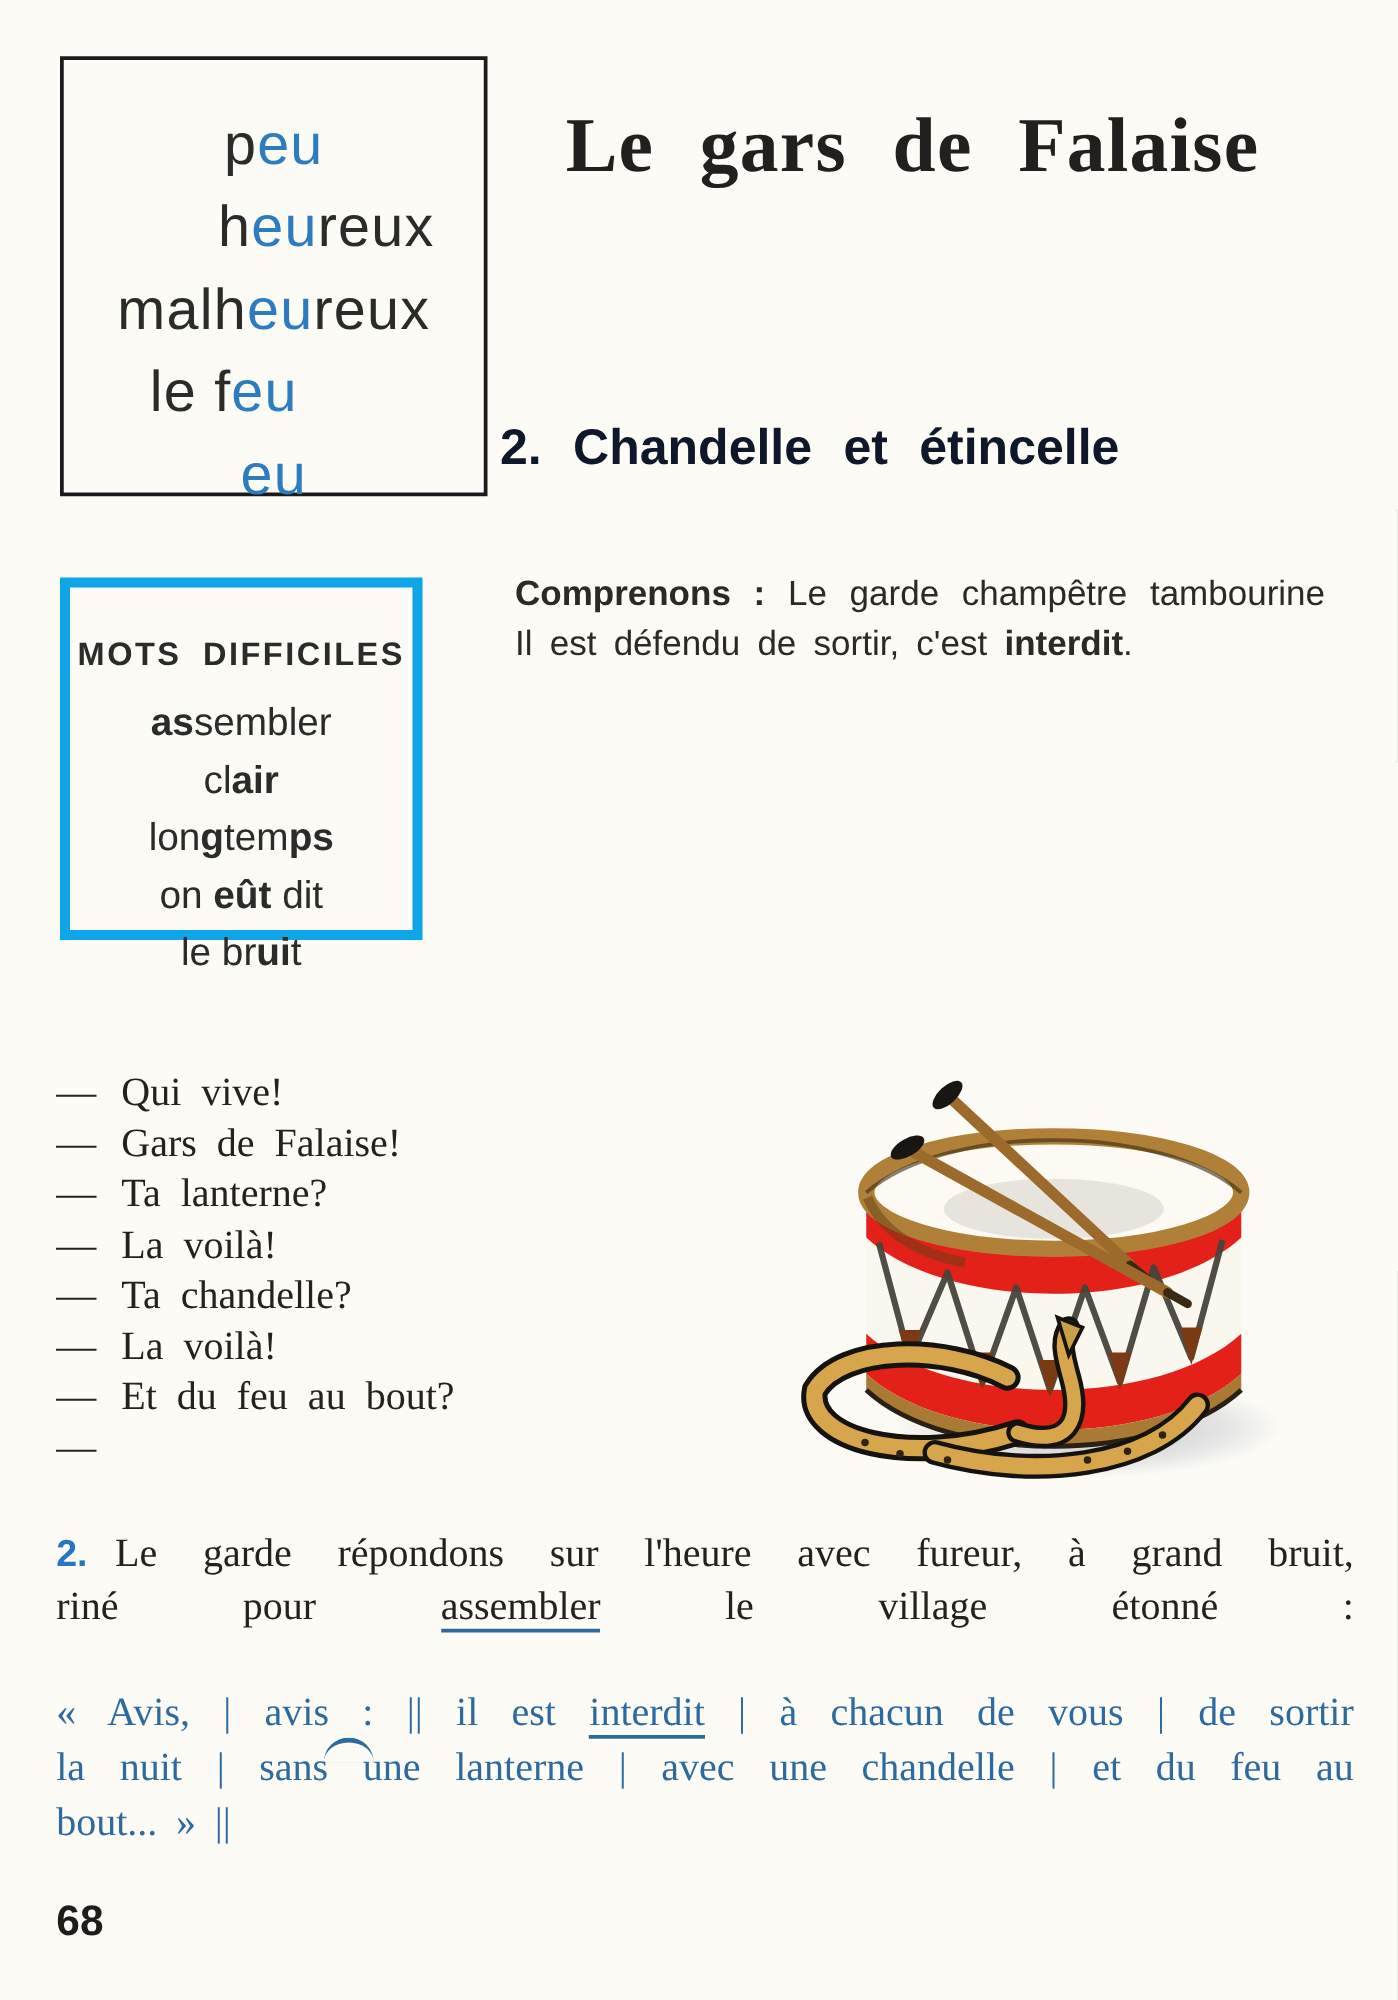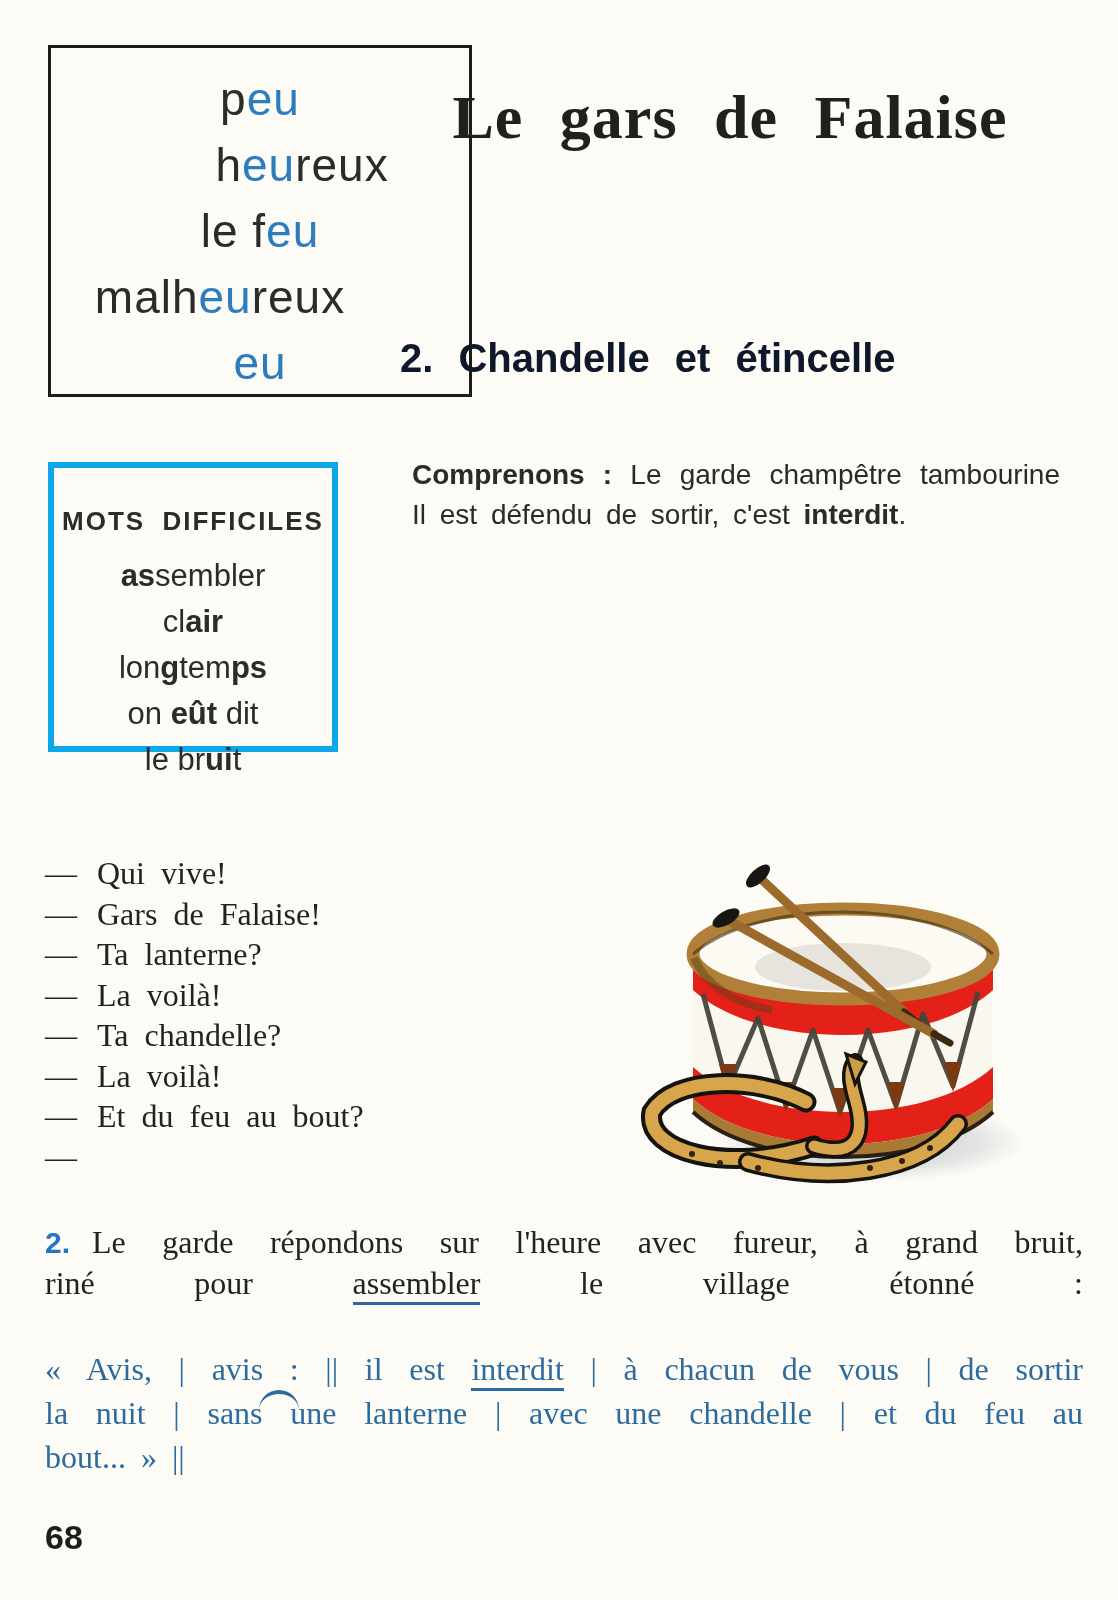"peu" #eu-box { padding-top: 18px -> 34px; width: 424px -> 342px }
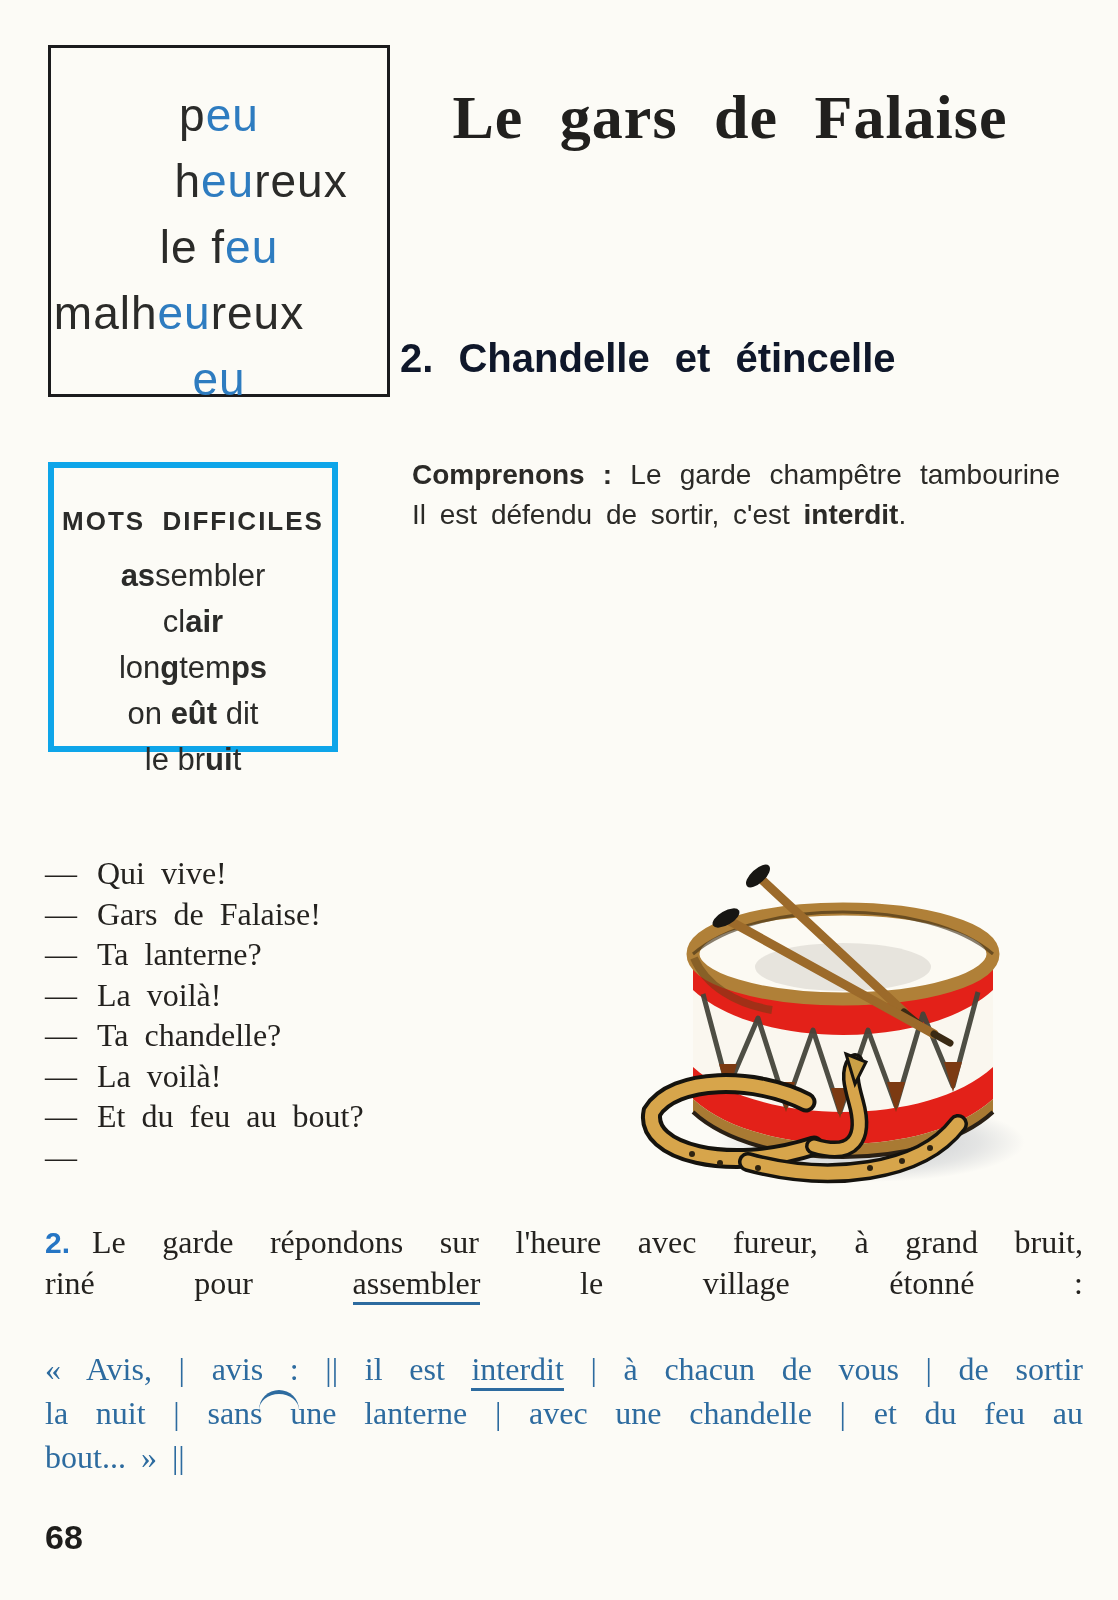"le feu" div.line { order: before "malheureux" -> after "malheureux" }
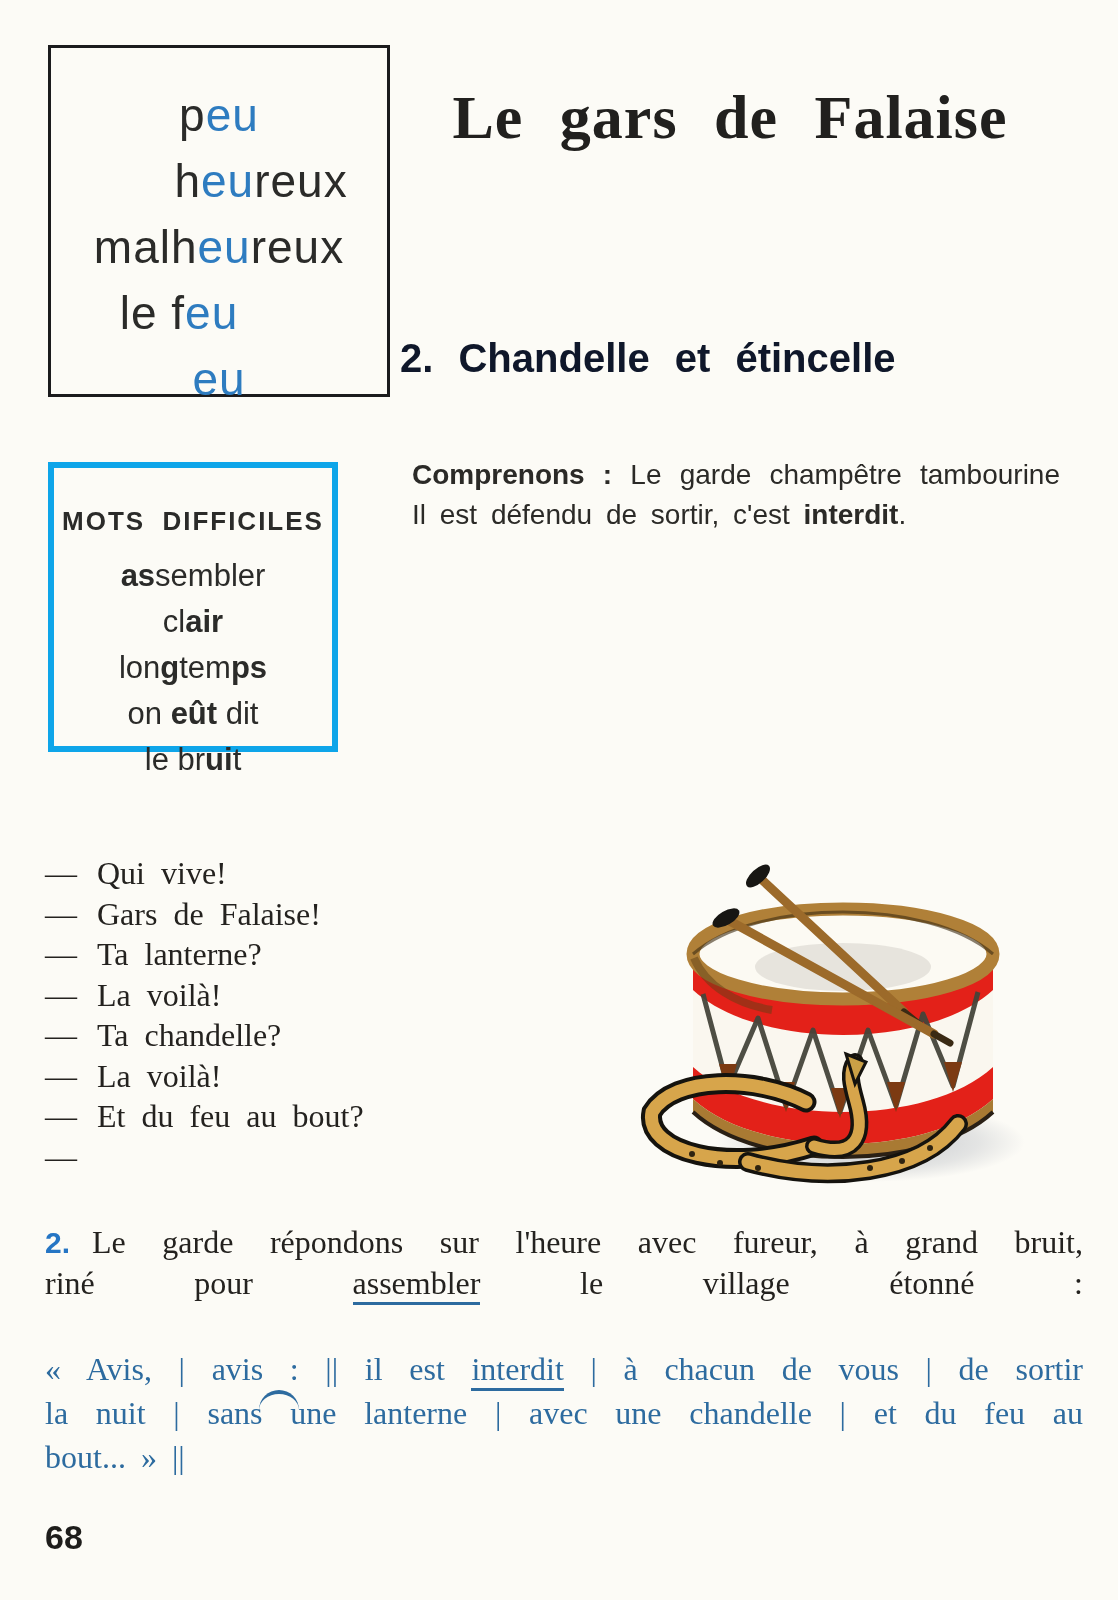"MOTS DIFFICILES" #mots-box { border: 6px solid #0ea5e9 -> 8px solid #0ea5e9 }
